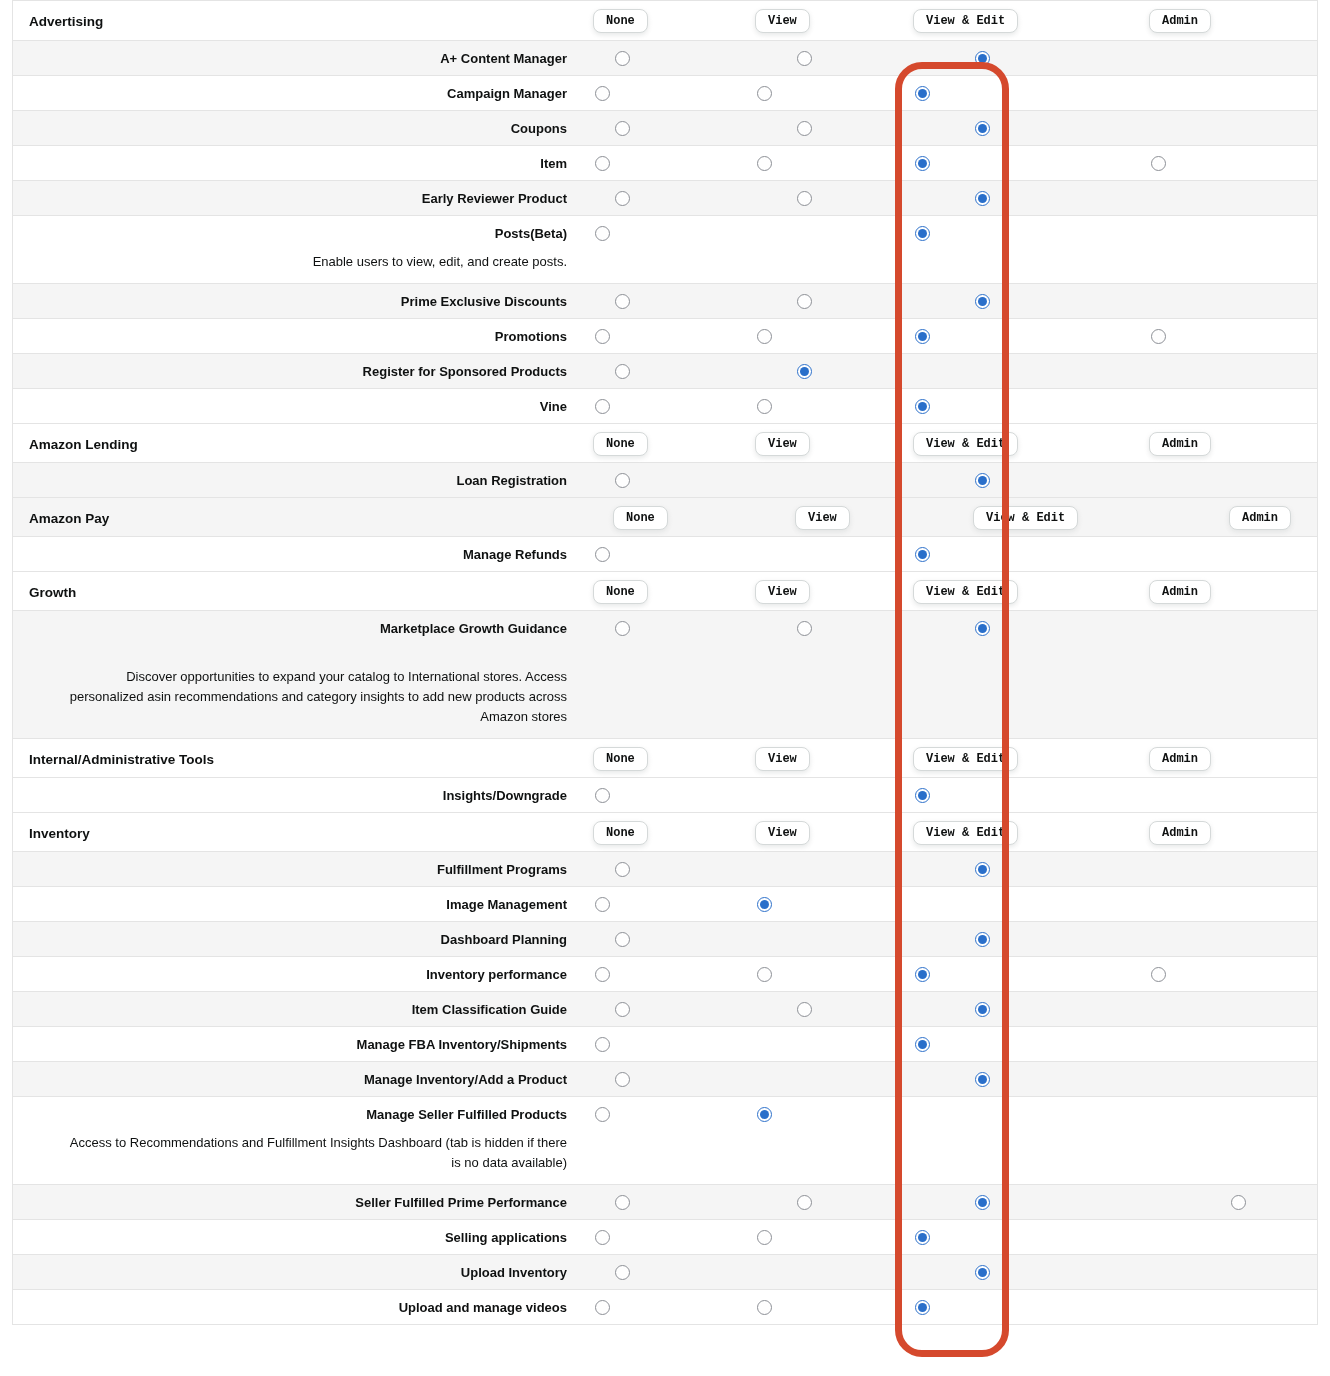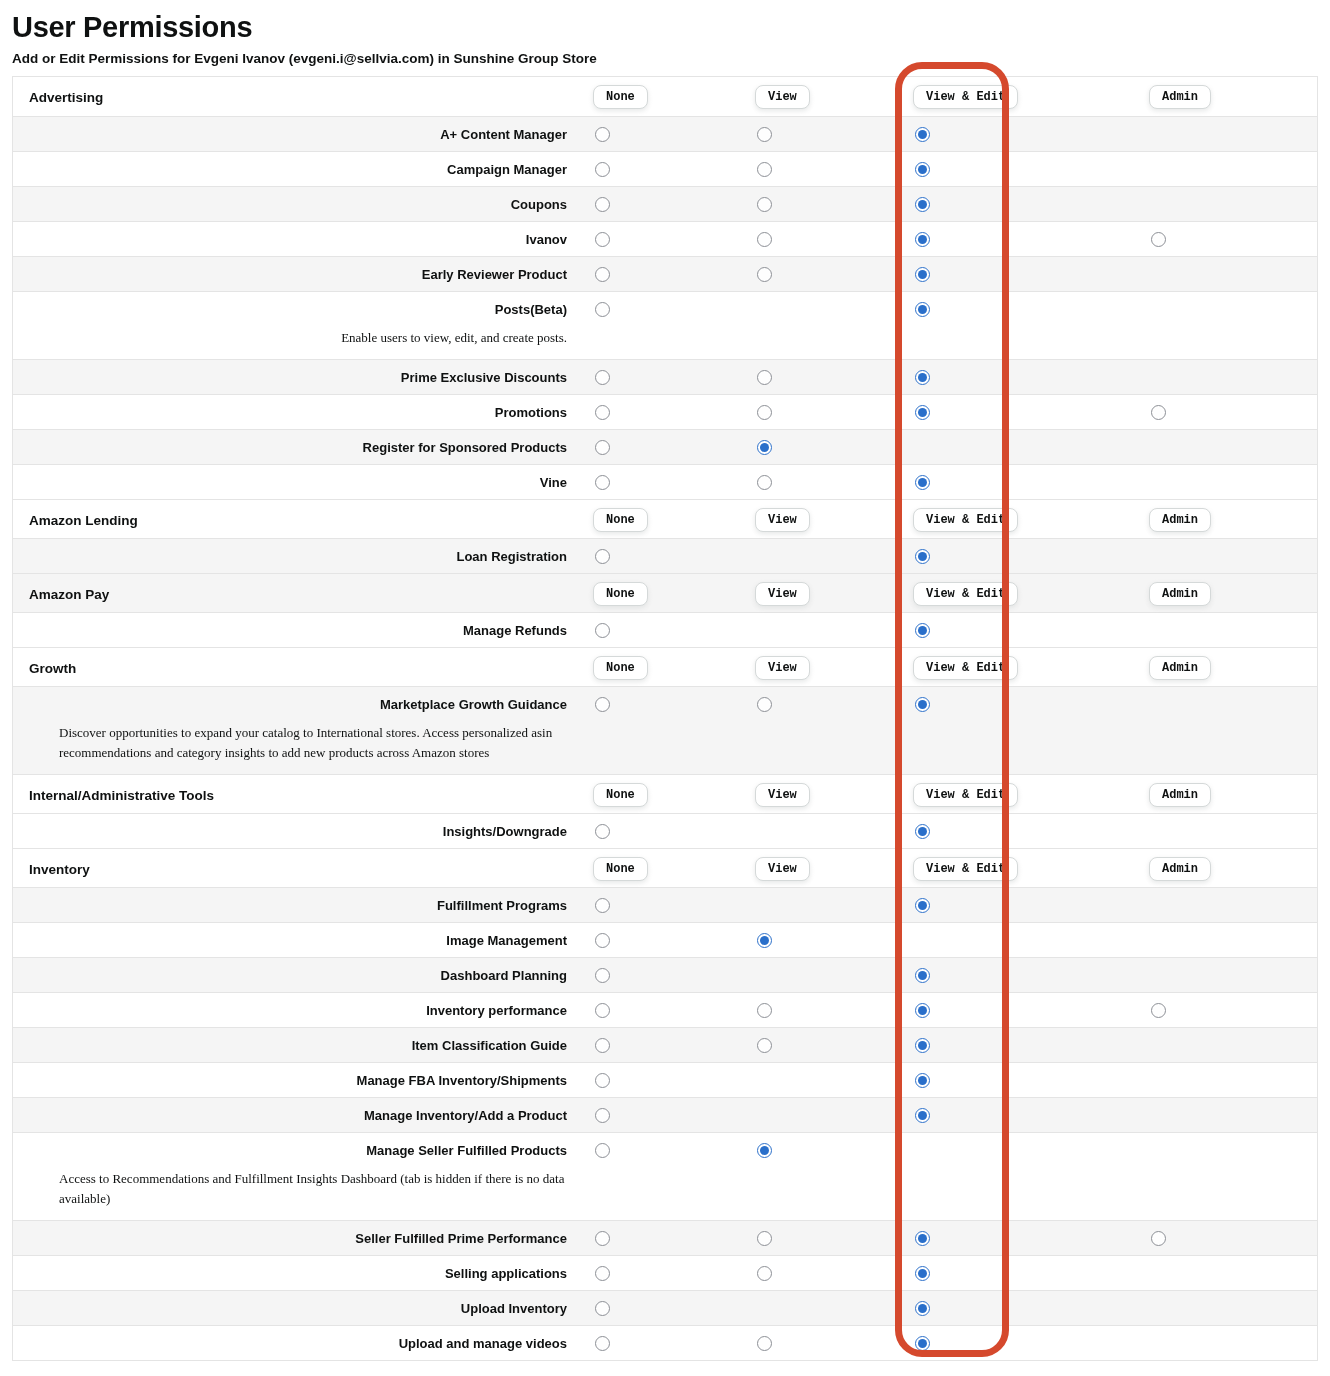"User Permissions" div.page-head { html: <div> <h1>User Permissions</h1> <div>Add or Edit Permissions for Evgeni Ivanov (evgeni.i@sellvia.com) in Sunshine Group Store</div> </div> -> none }
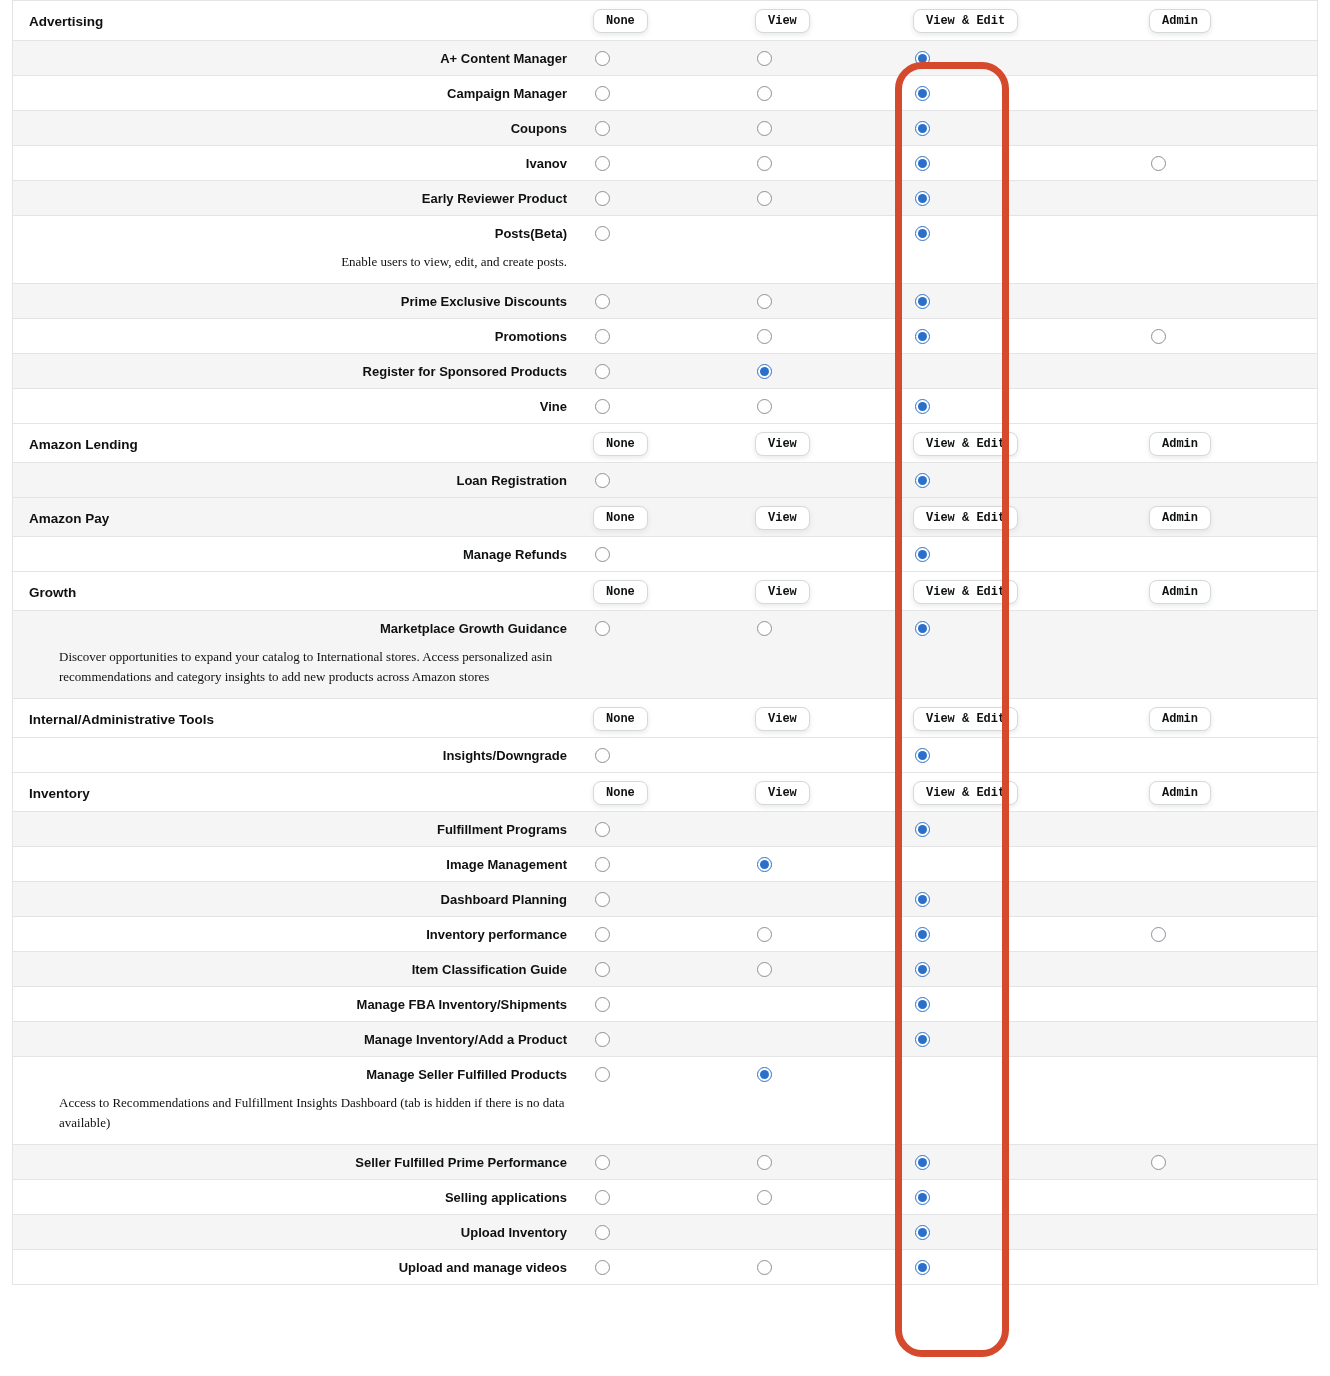"A+ Content Manager" .shade { gap: none -> 20px }
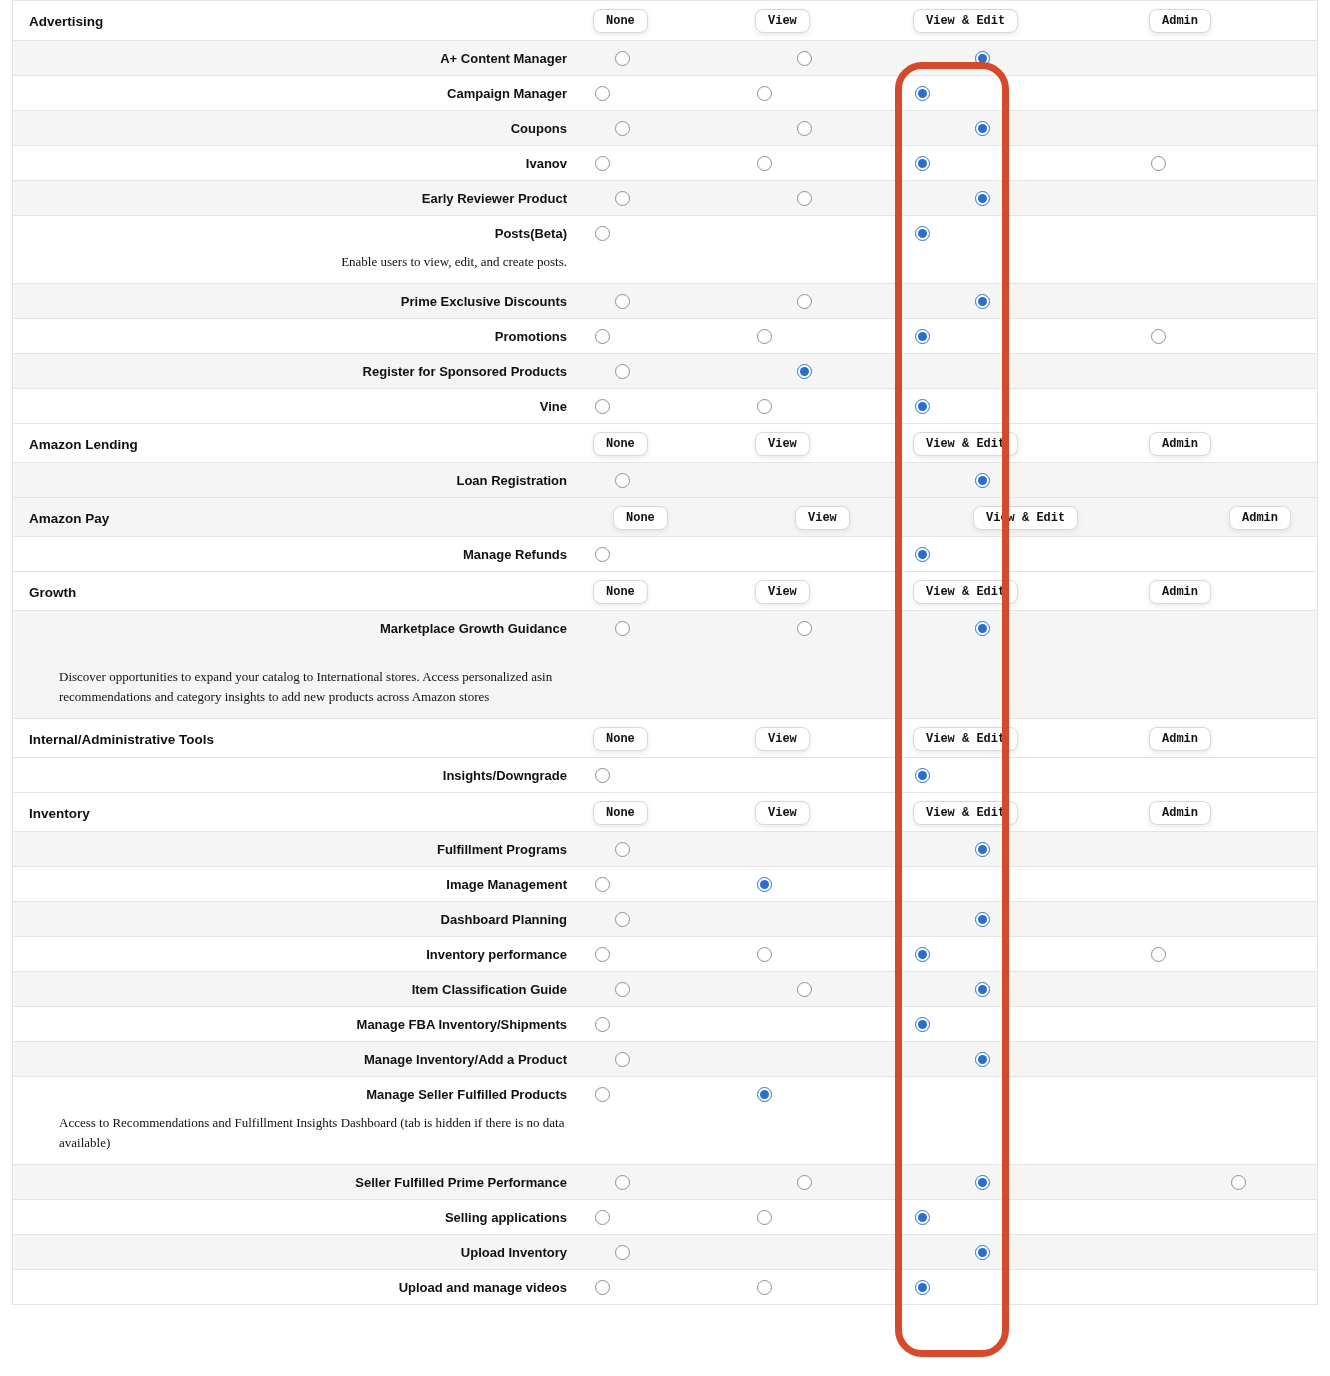"Ivanov" span.lab-txt { text: Ivanov -> Item }
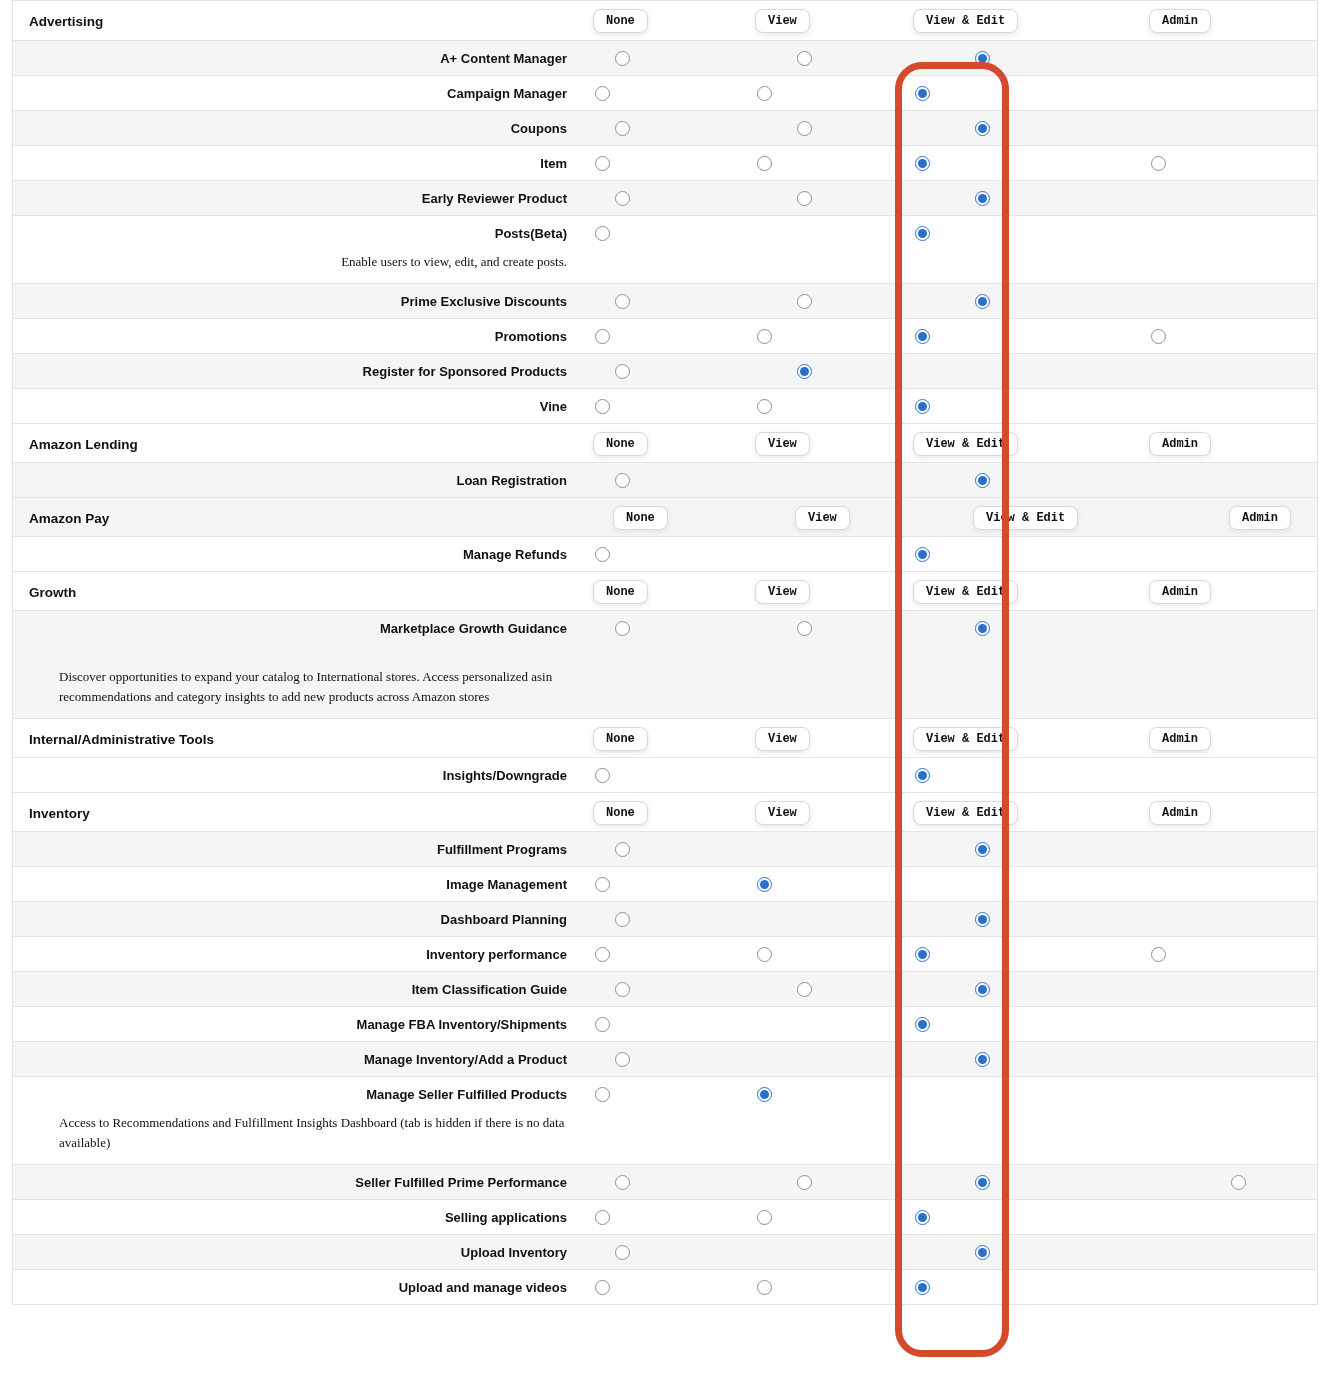"Enable users to view, edit," .desc-inner { font-family: Liberation Serif, serif -> none; text-align: left -> right }
